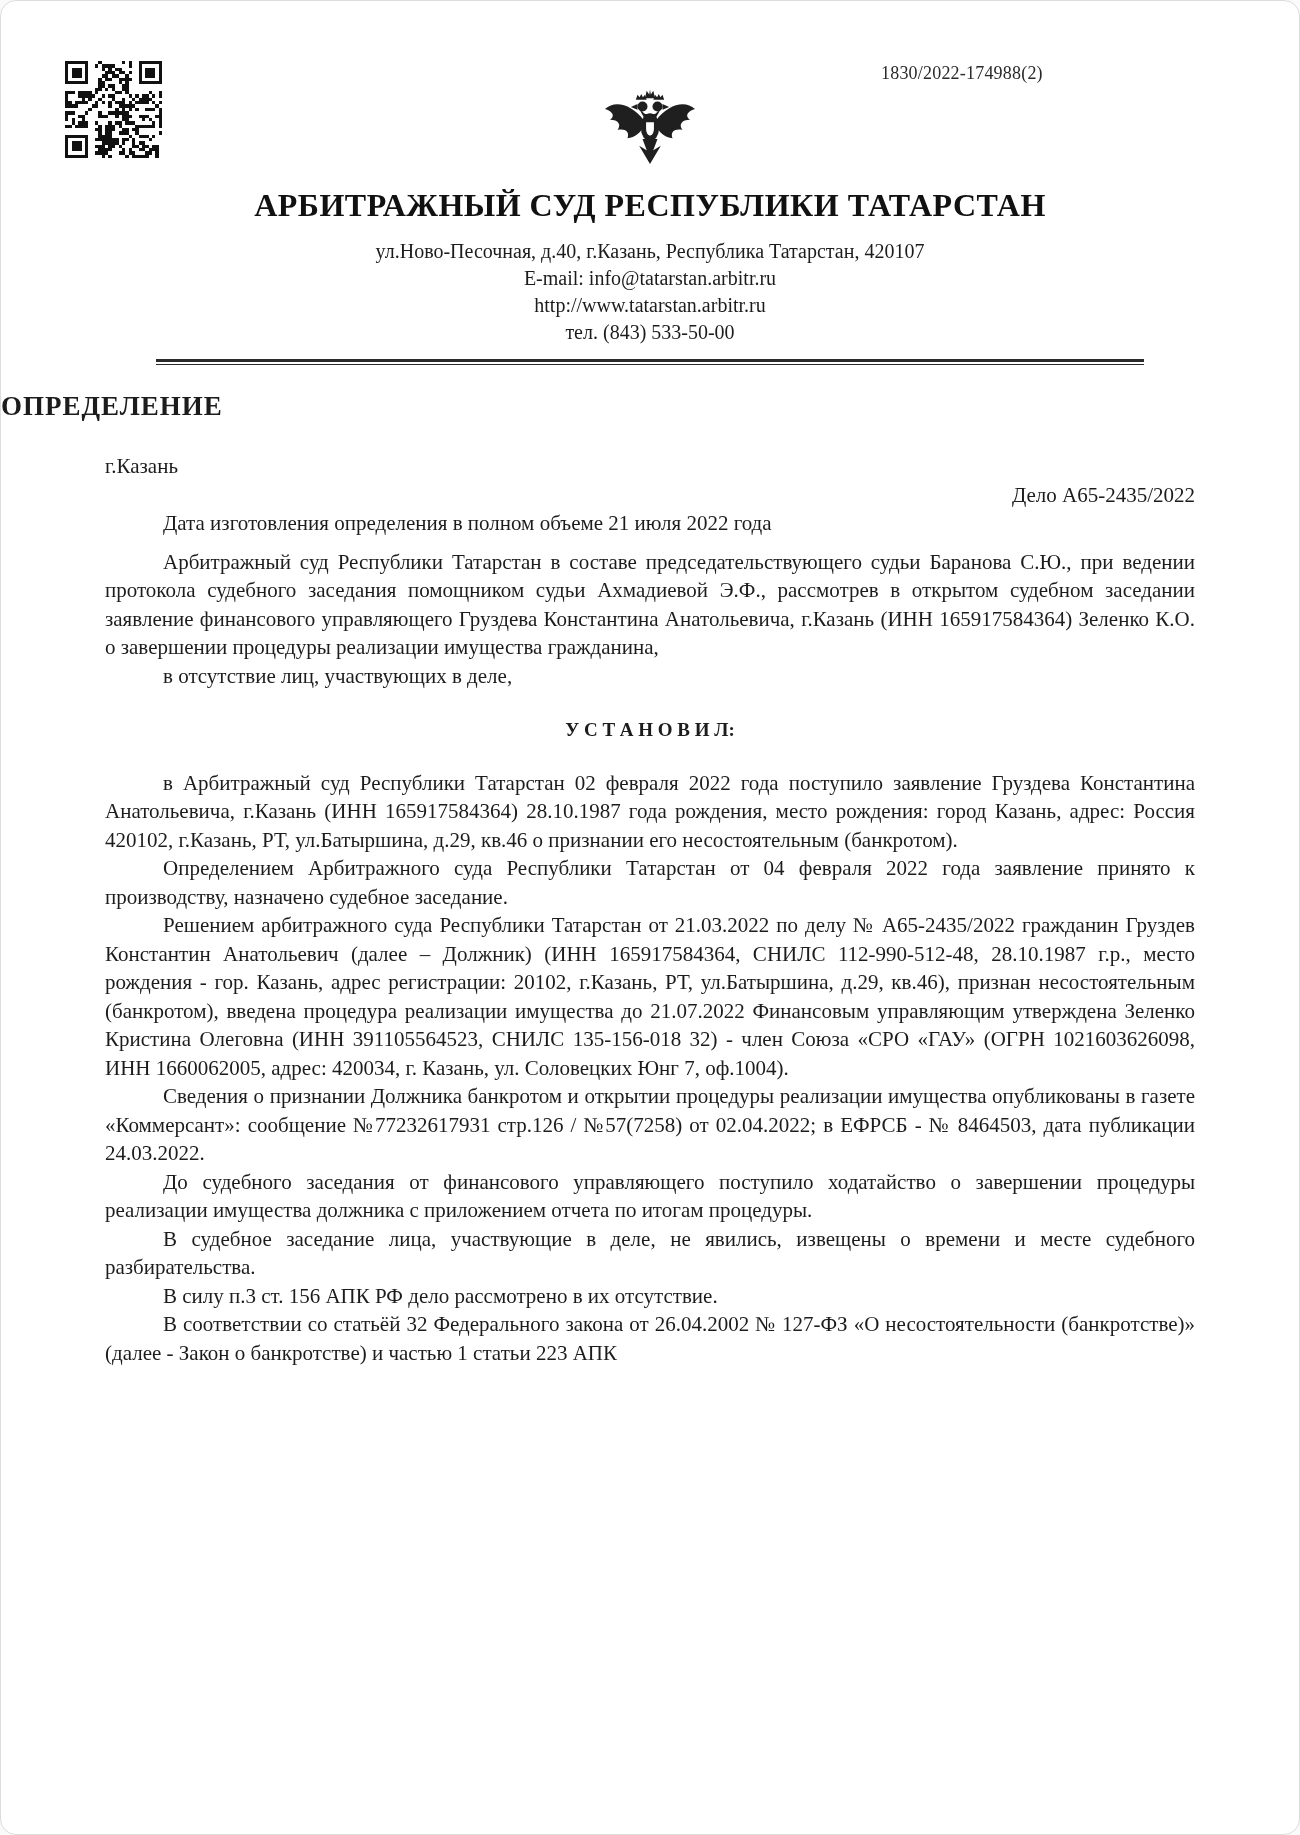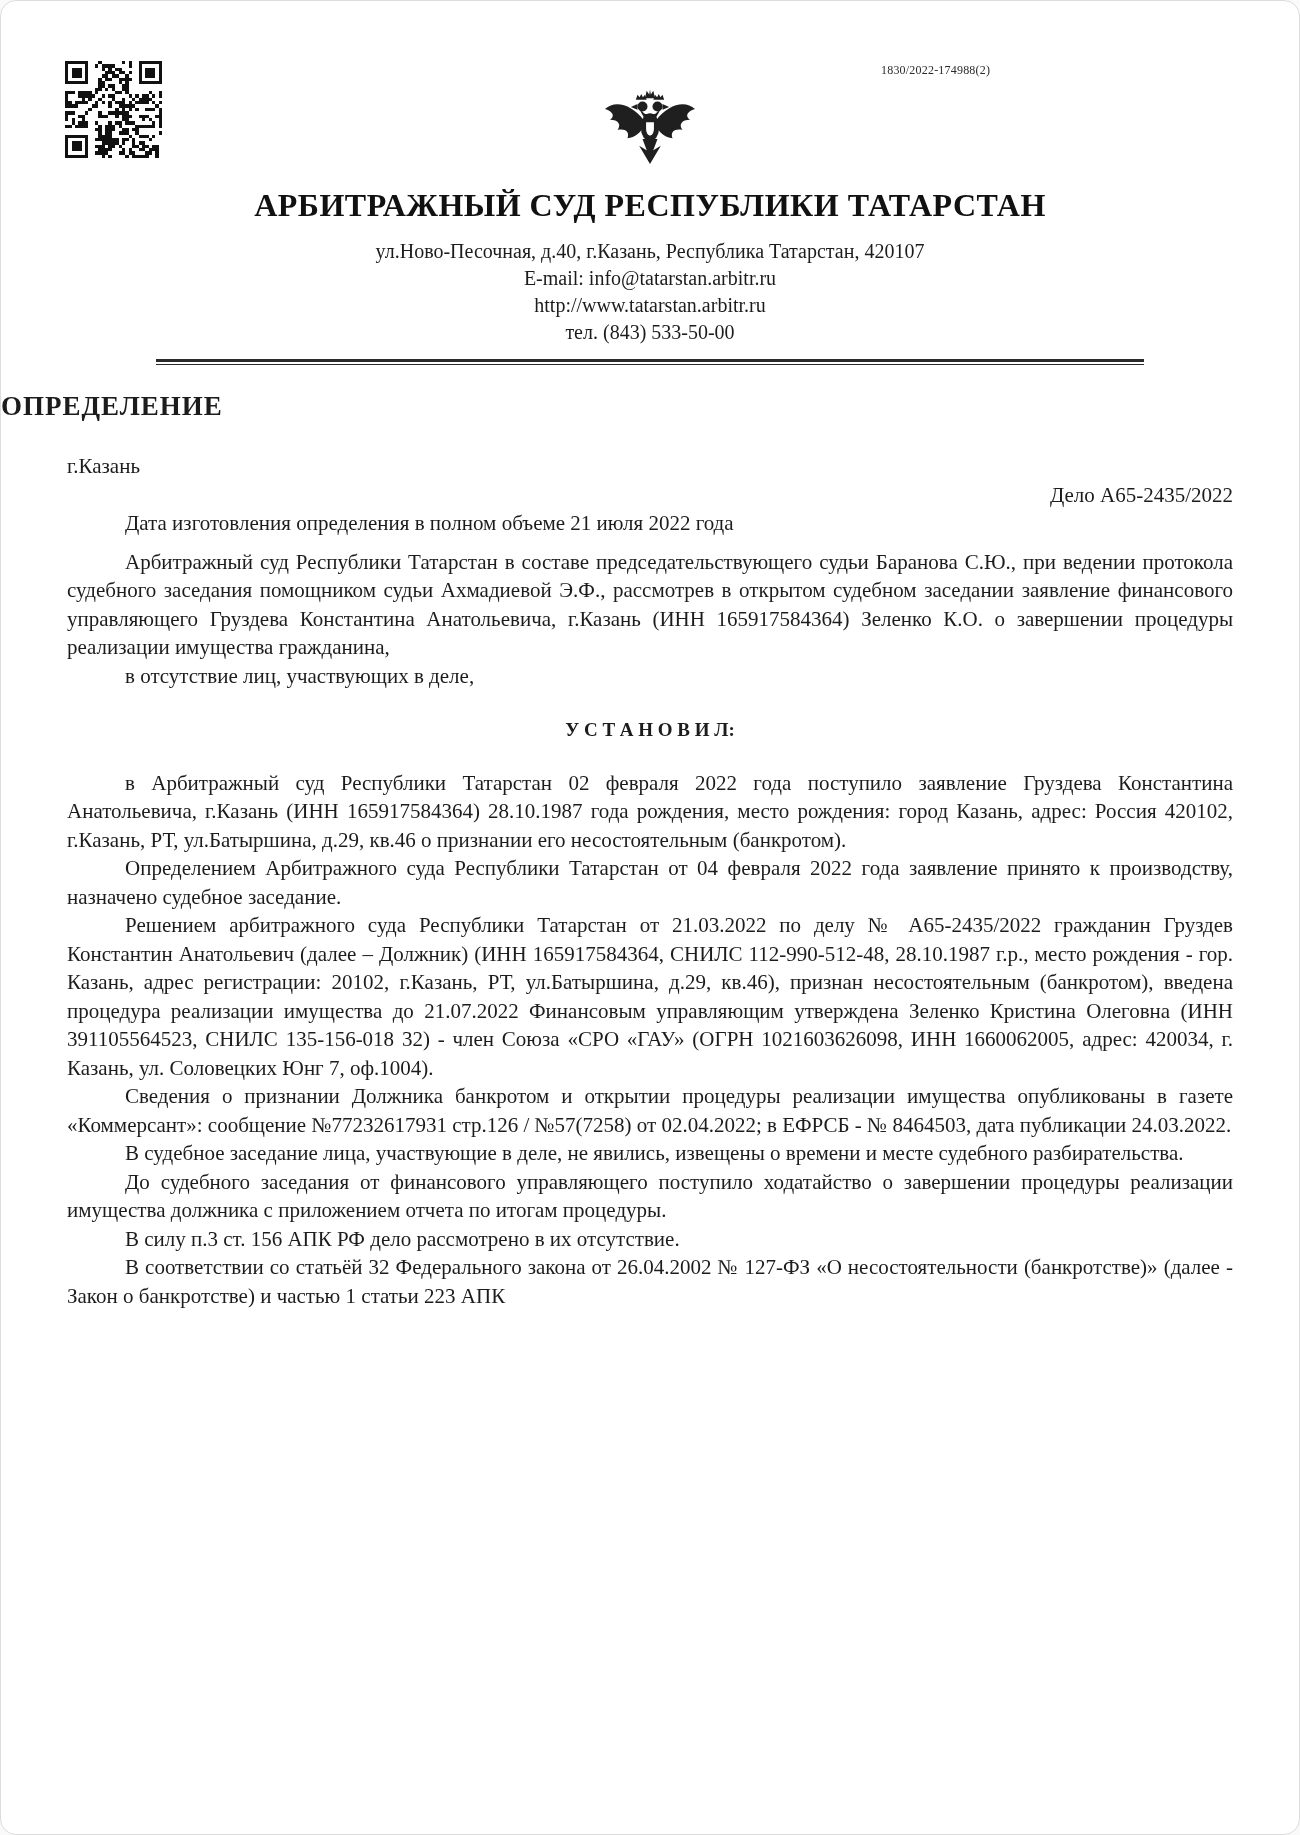"1830/2022-174988(2)" .doc-number { font-size: 12px -> 18px }
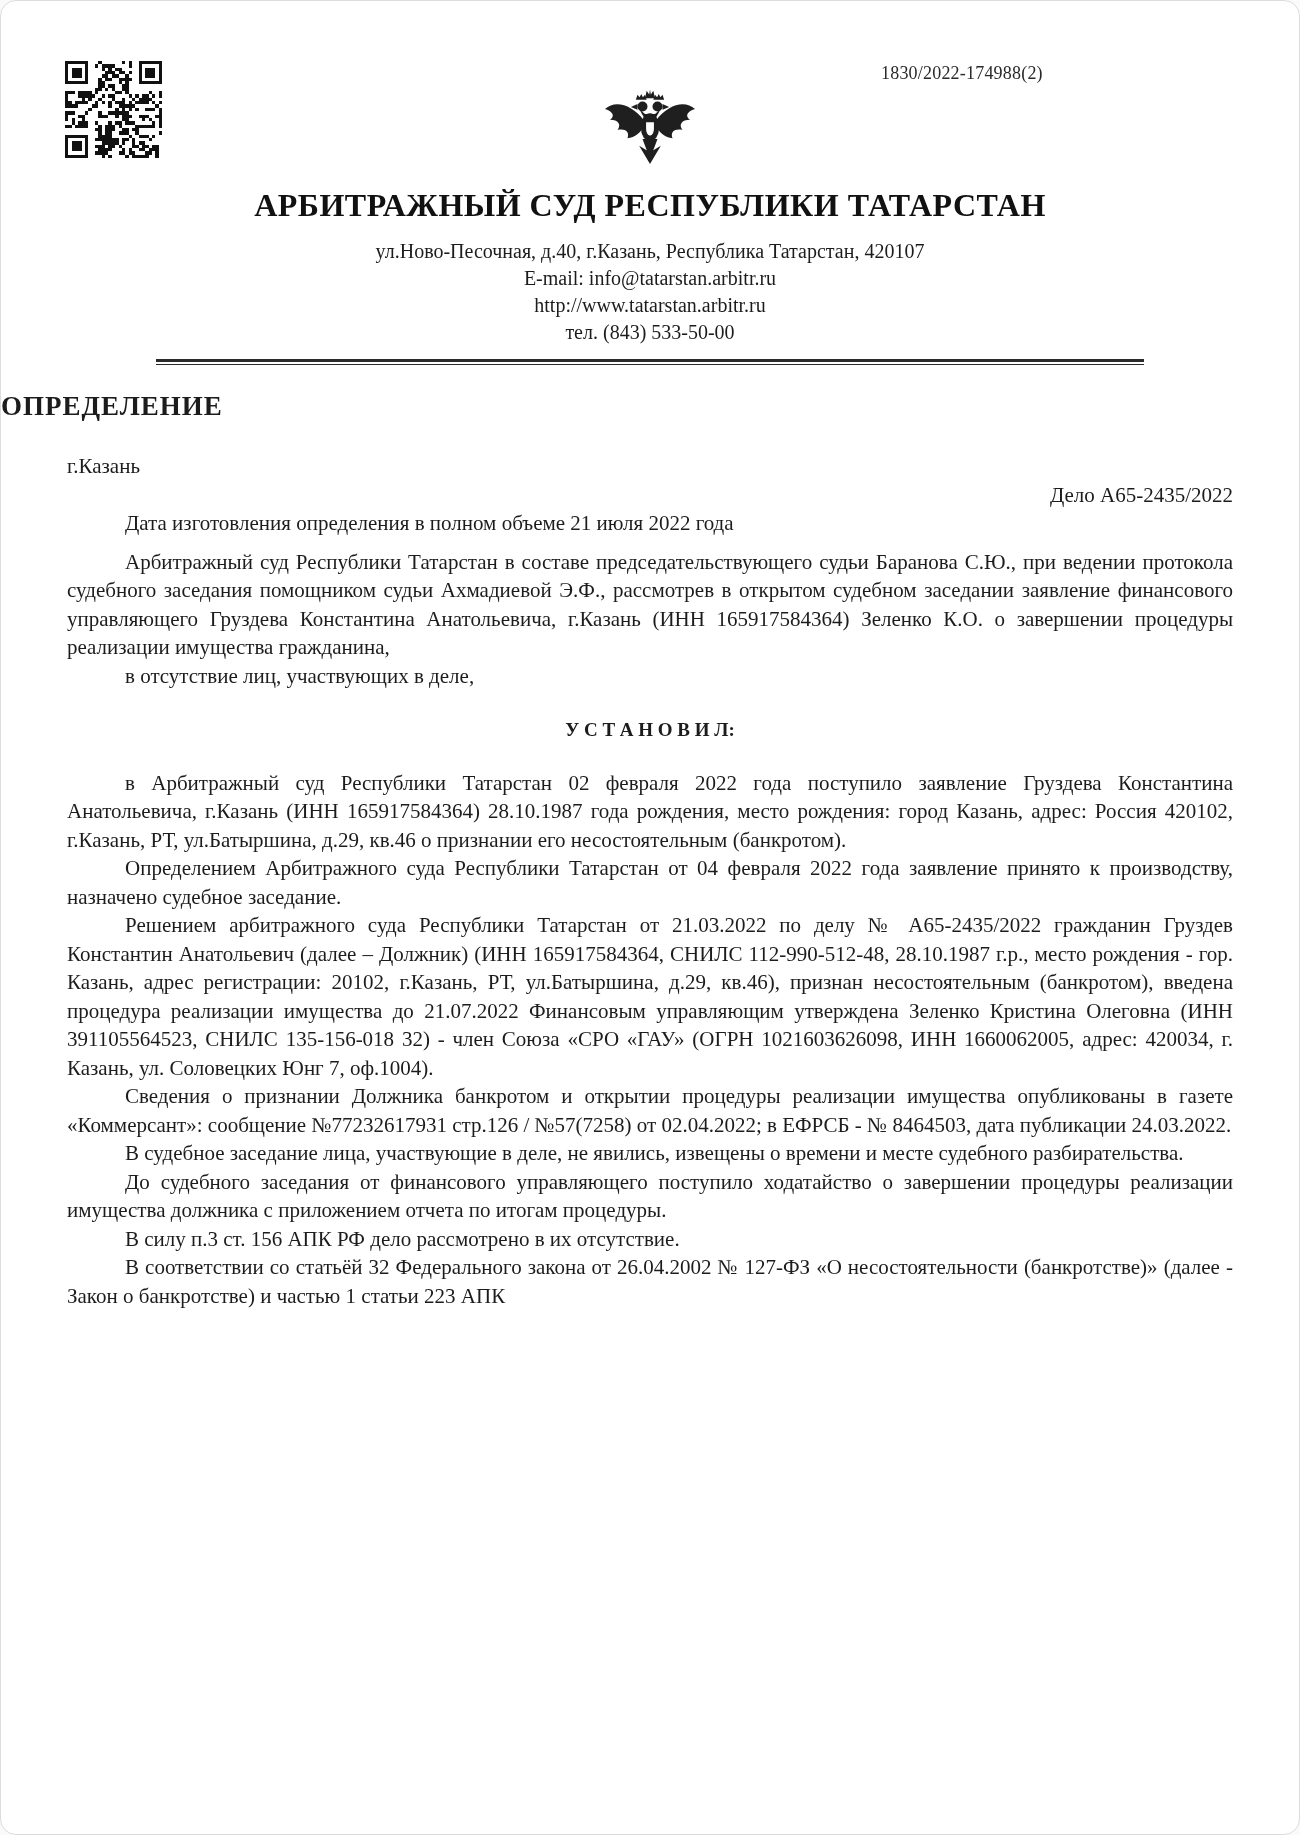"г.Казань" .content { padding: 0 66px -> 0 104px }
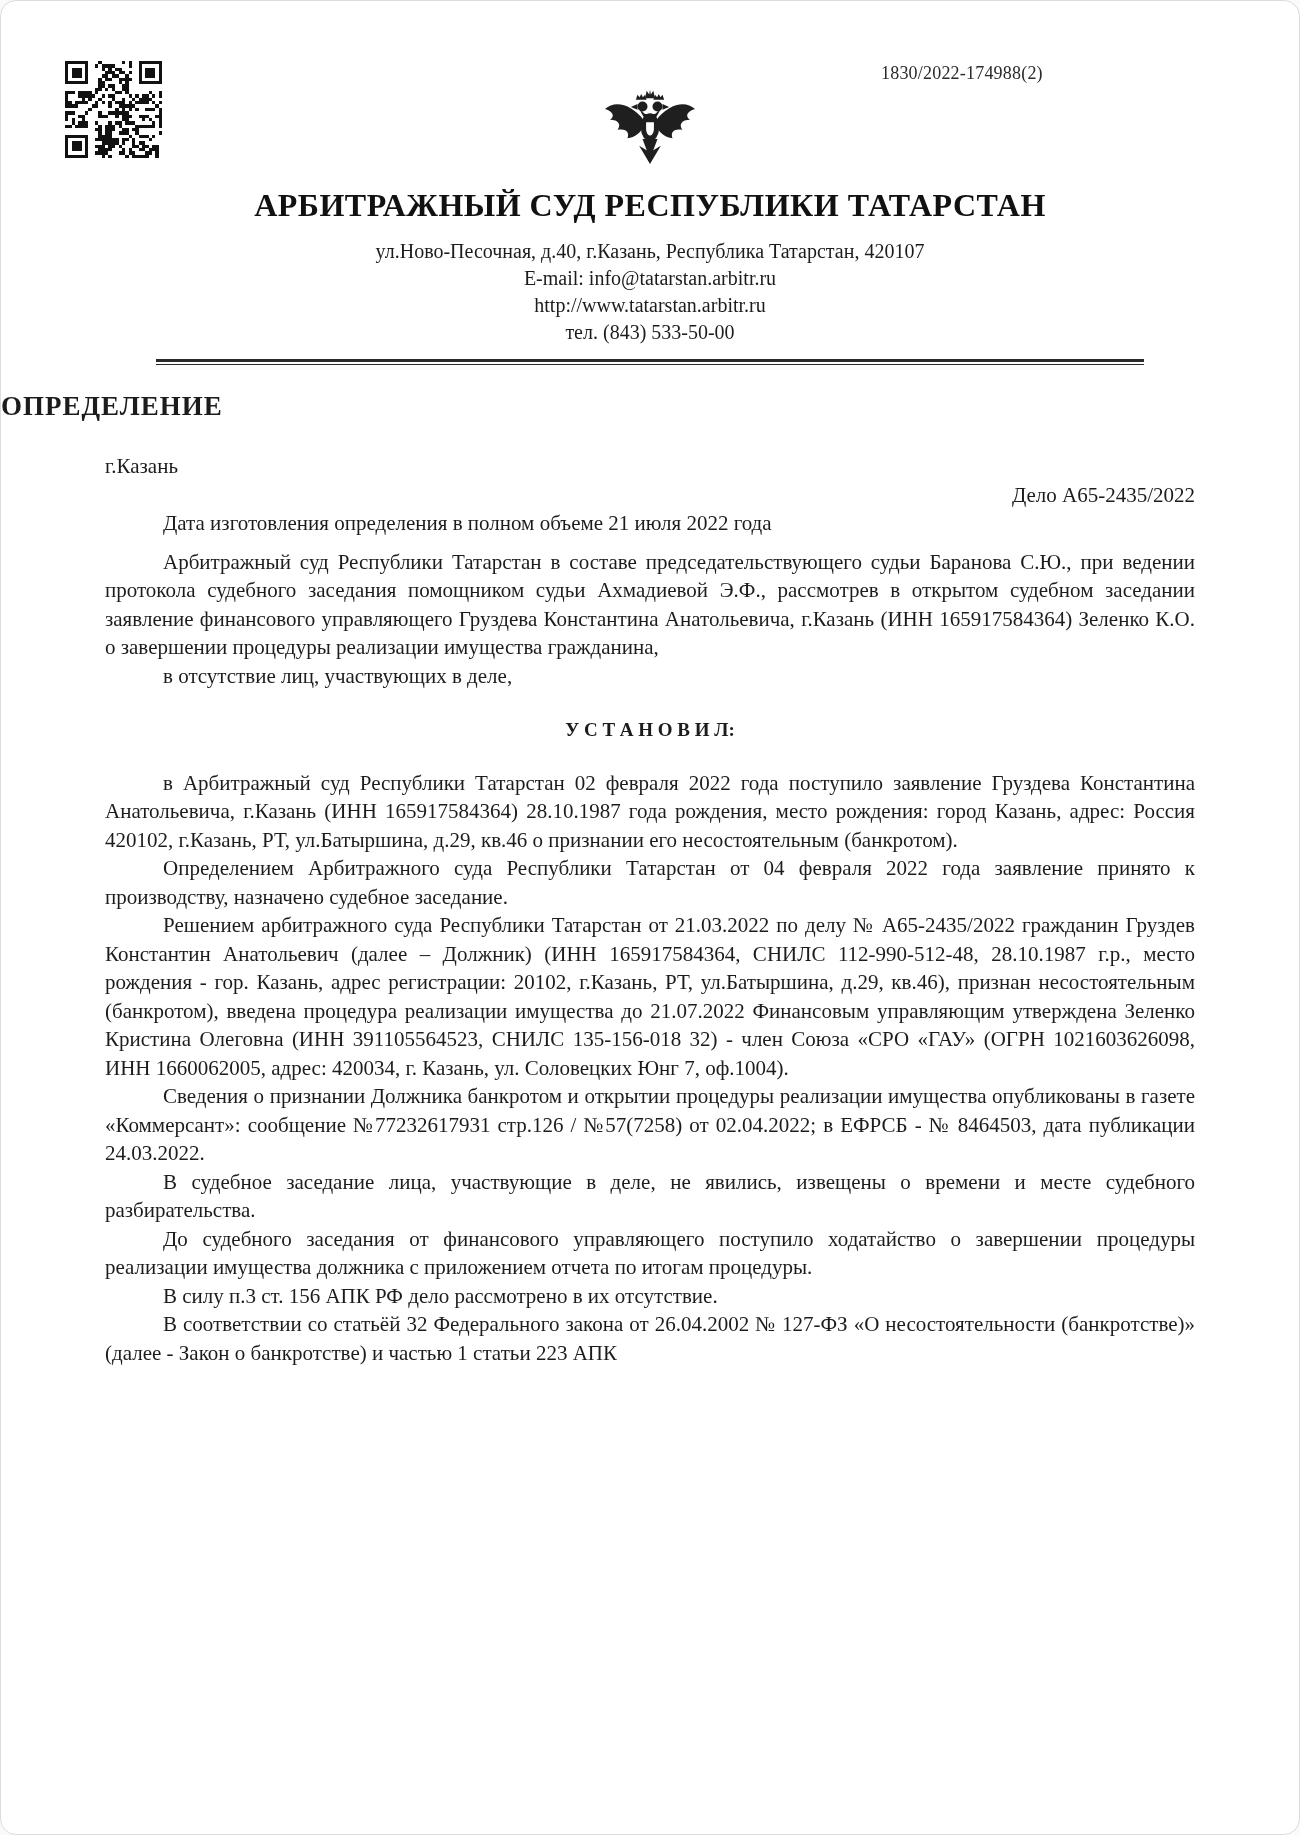"В судебное заседание лица, участвующие" p.body-p { order: before "До судебного заседания от финансового" -> after "До судебного заседания от финансового" }
